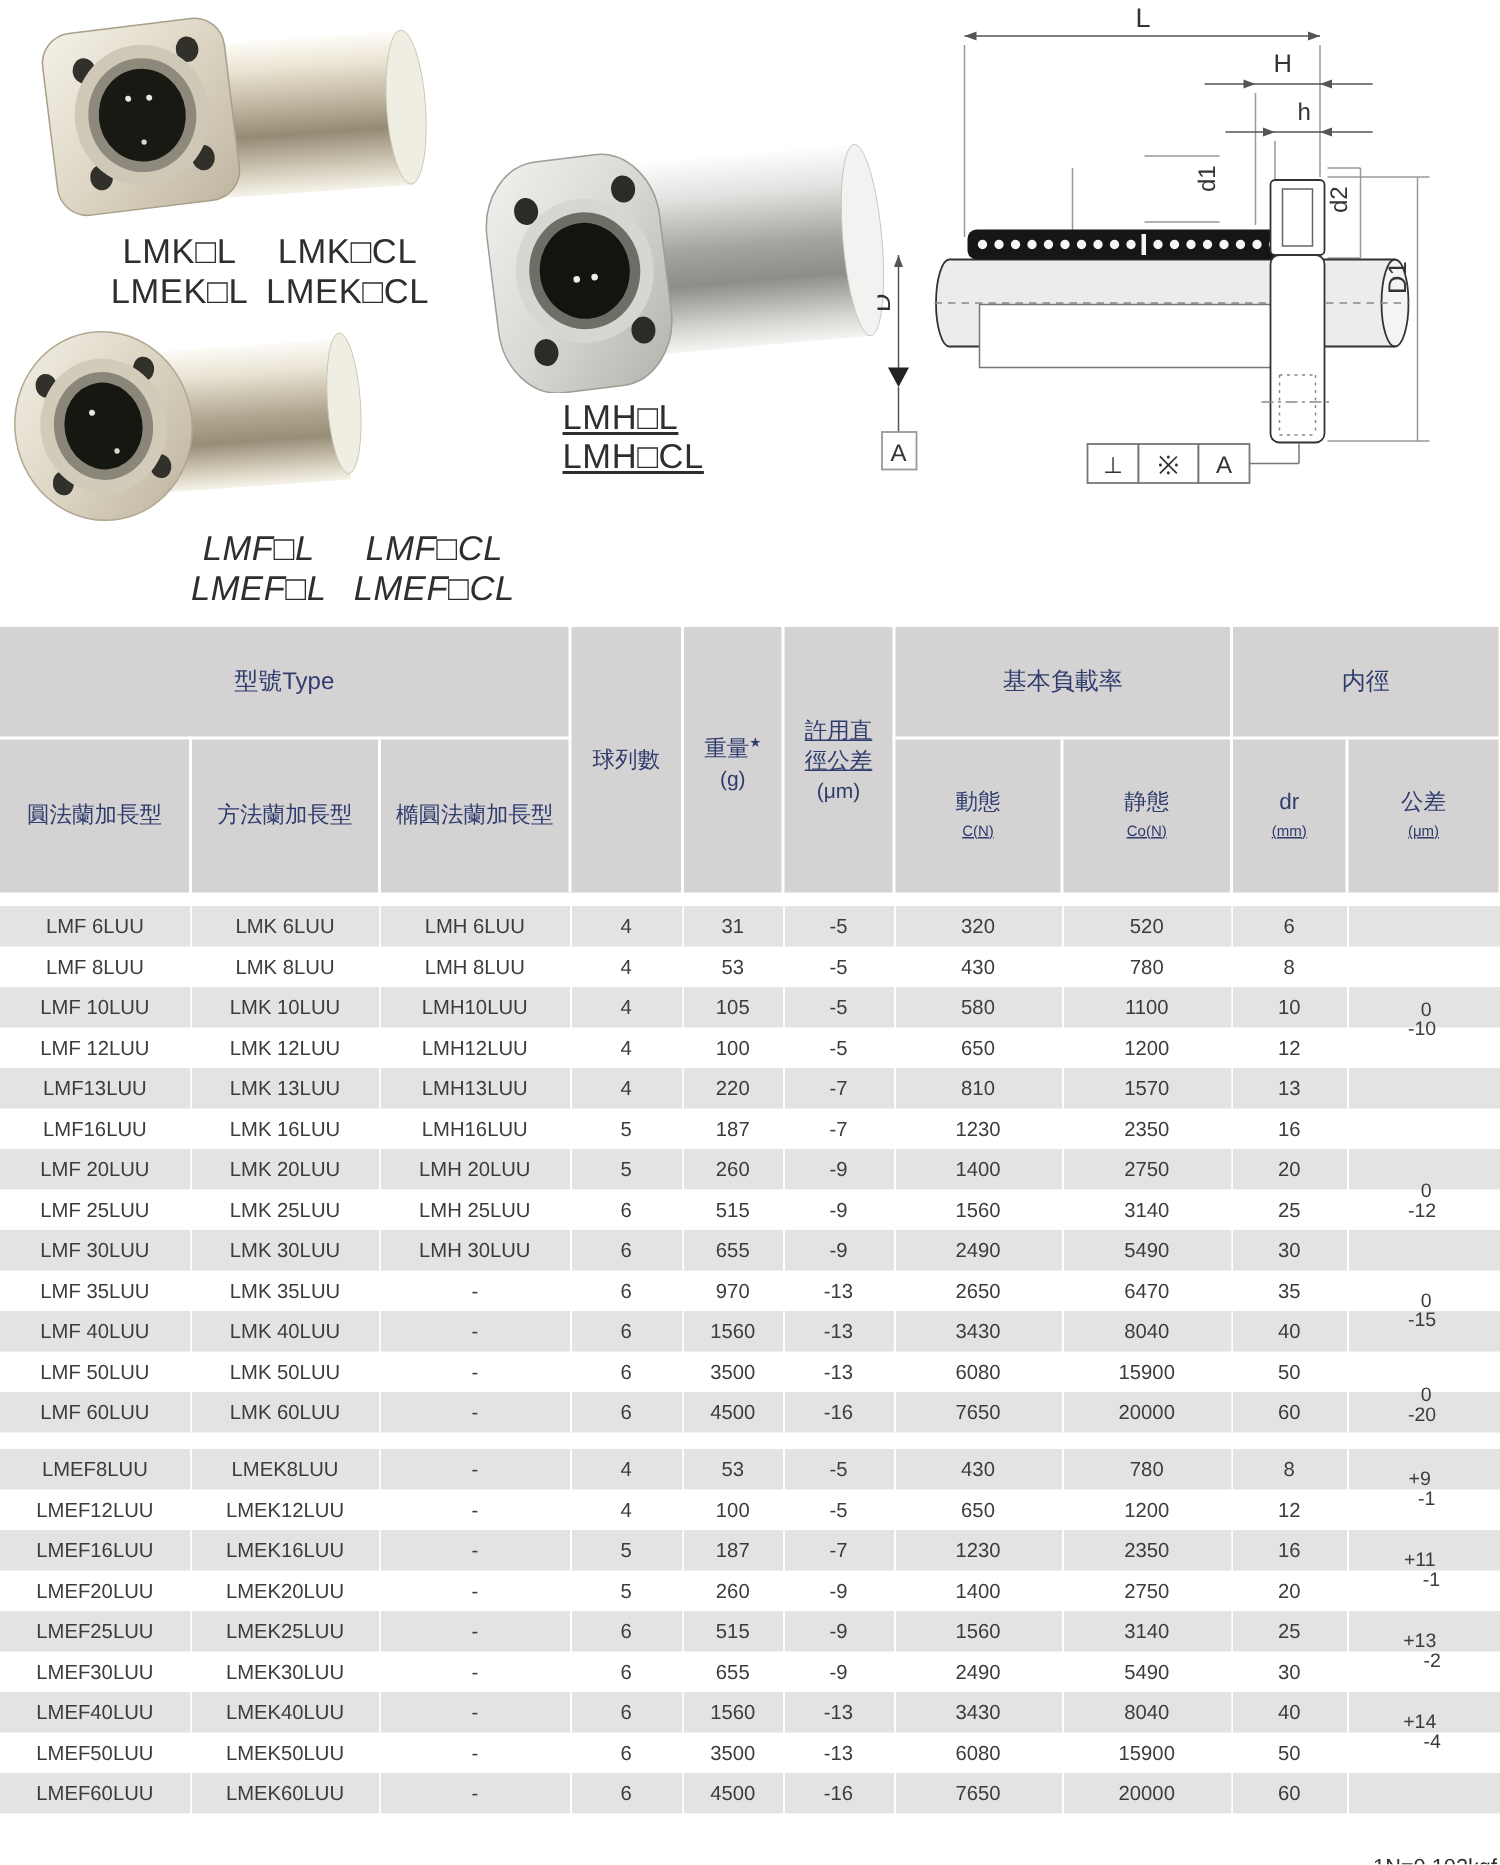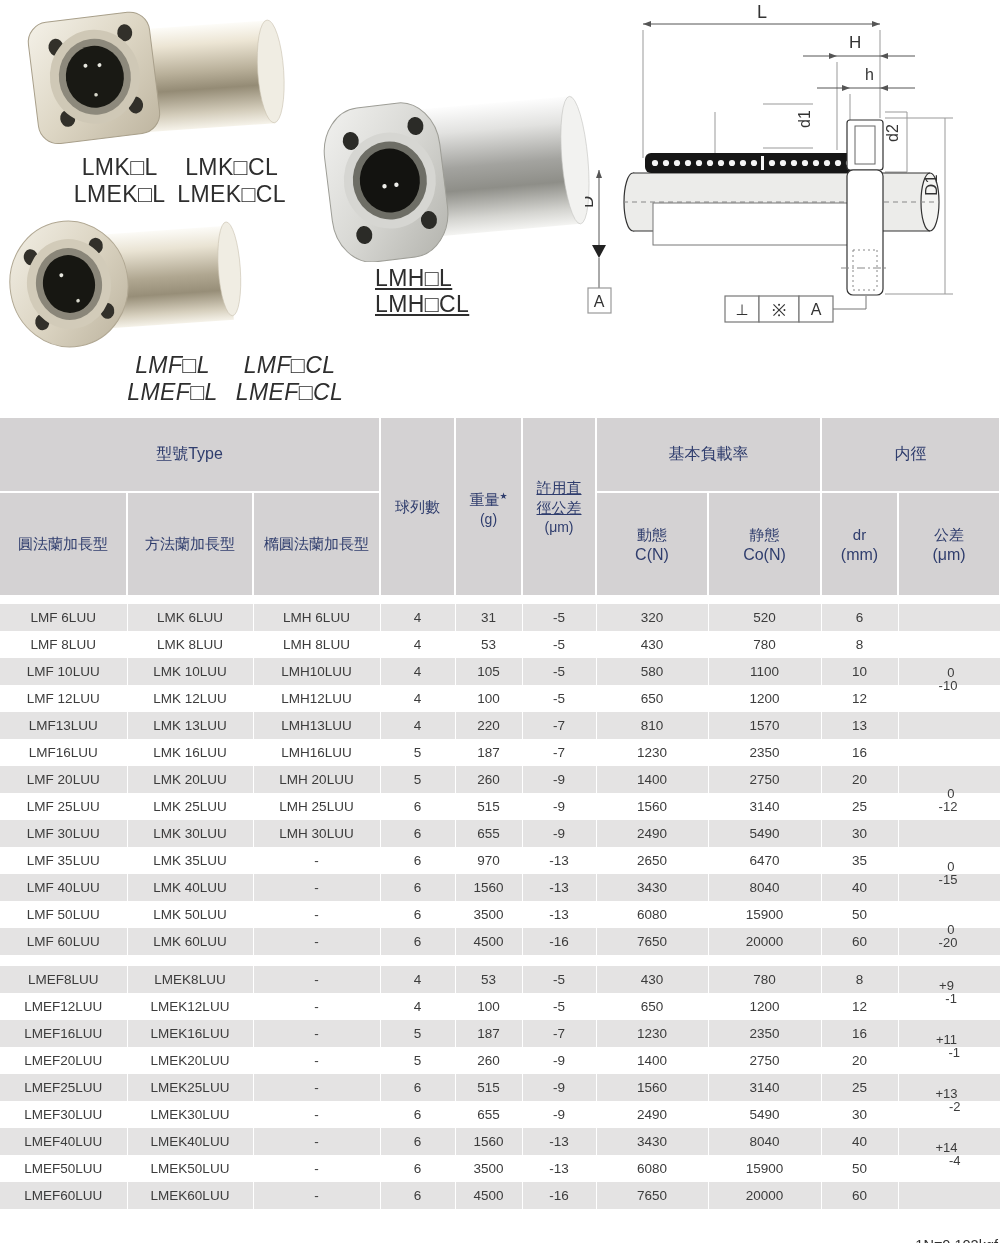"C(N)" .unit2 { font-size: 16px -> 10px; text-decoration: none -> underline }
